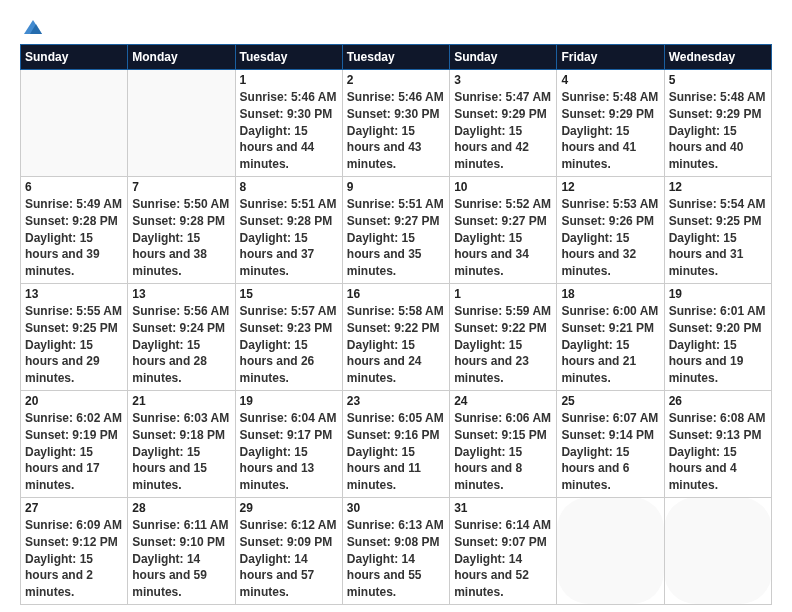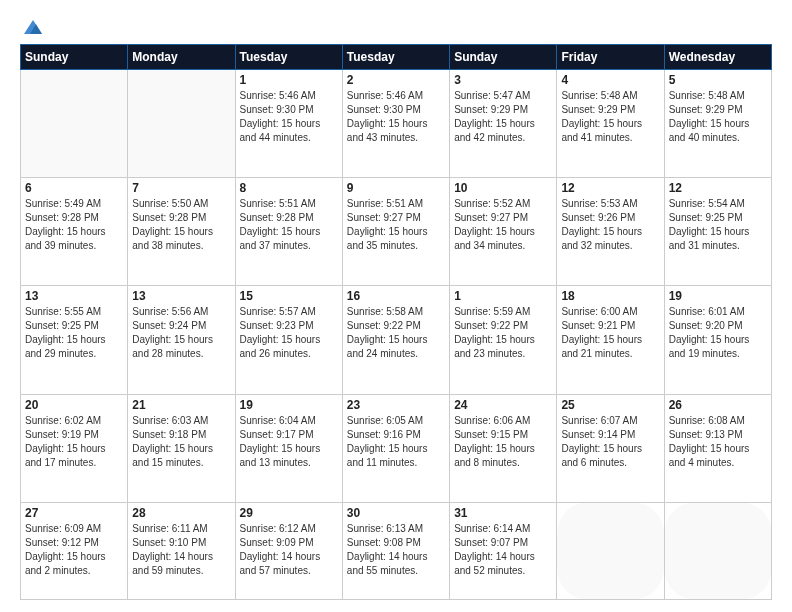"Sunrise: 5:46 AM" .day-info { font-size: 10px -> 12px; font-weight: none -> bold }
